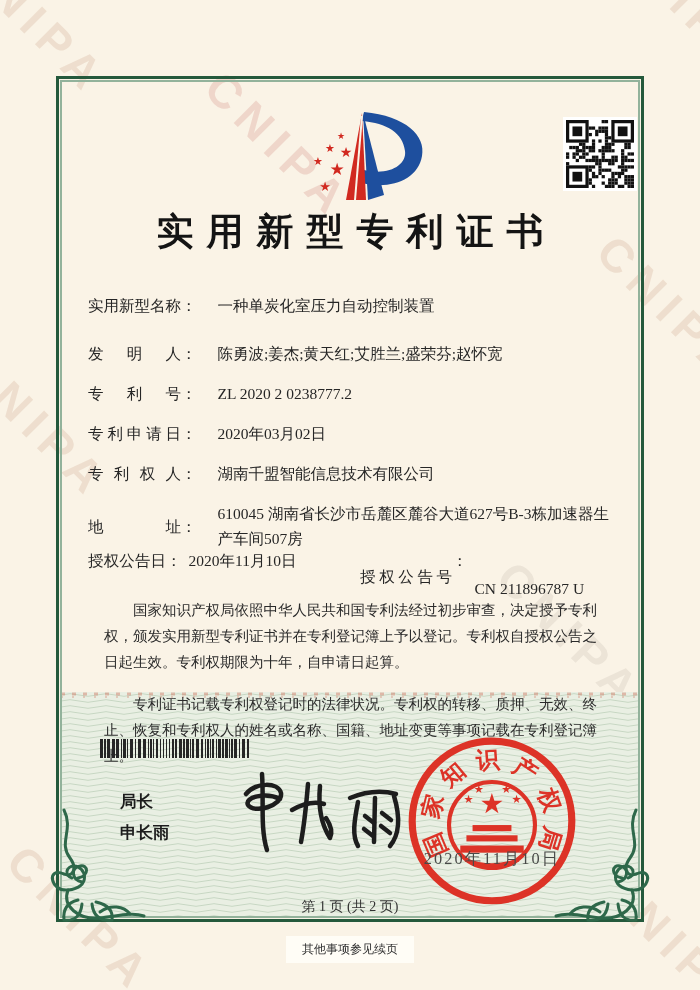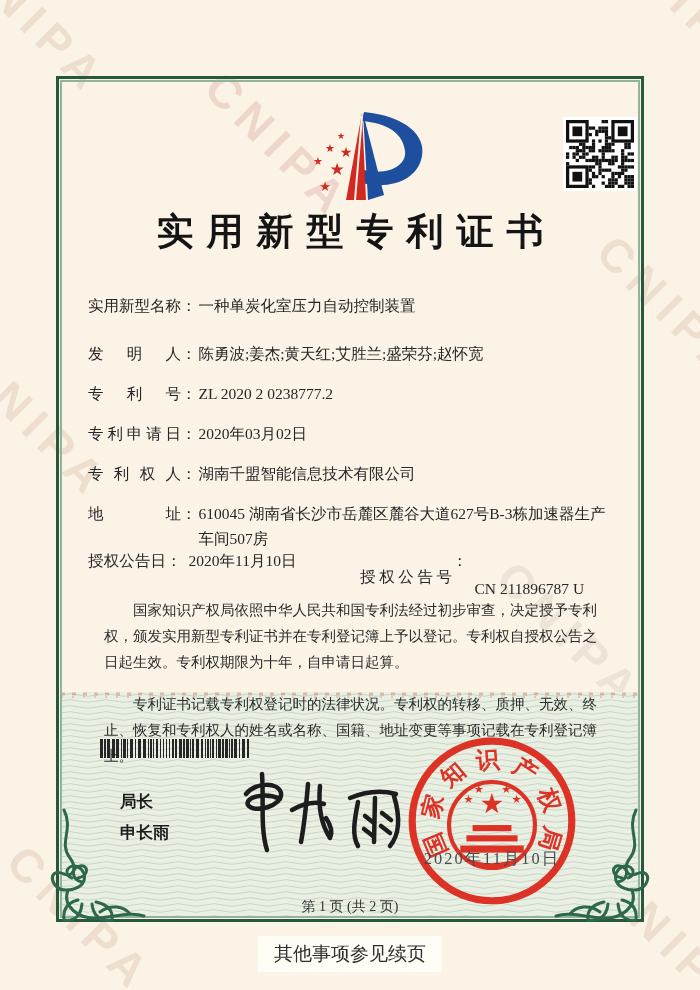"实用新型名称" .field-row { align-items: flex-start -> center }
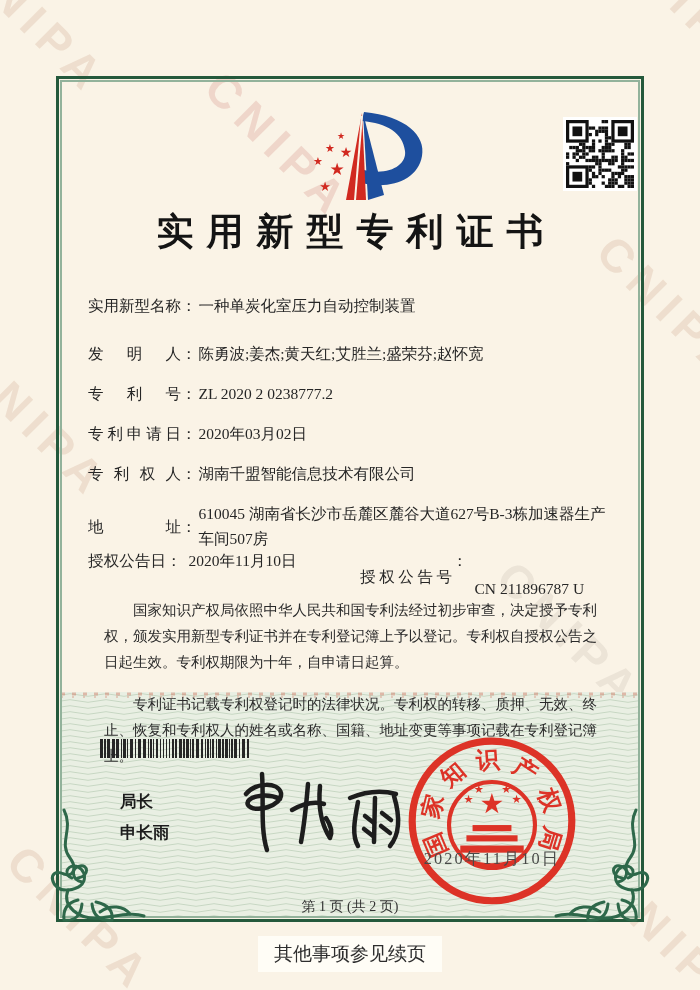"一种单炭化室压力自动控制装置" .fv { margin-left: 2px -> 21px }
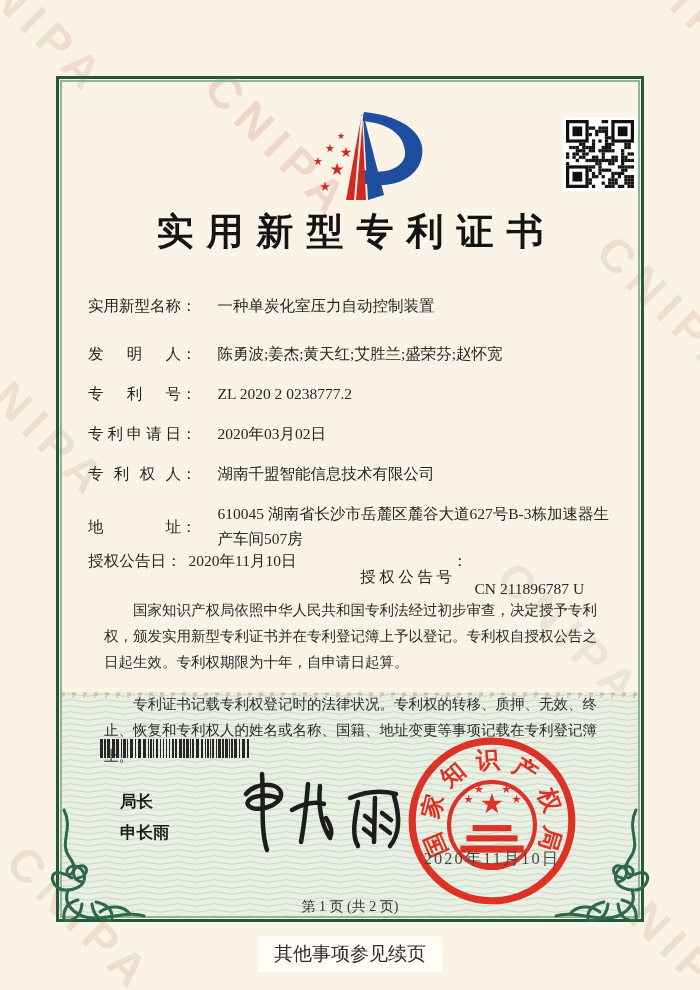"其他事项参见续页" .footer-note { font-size: 19px -> 12px }
